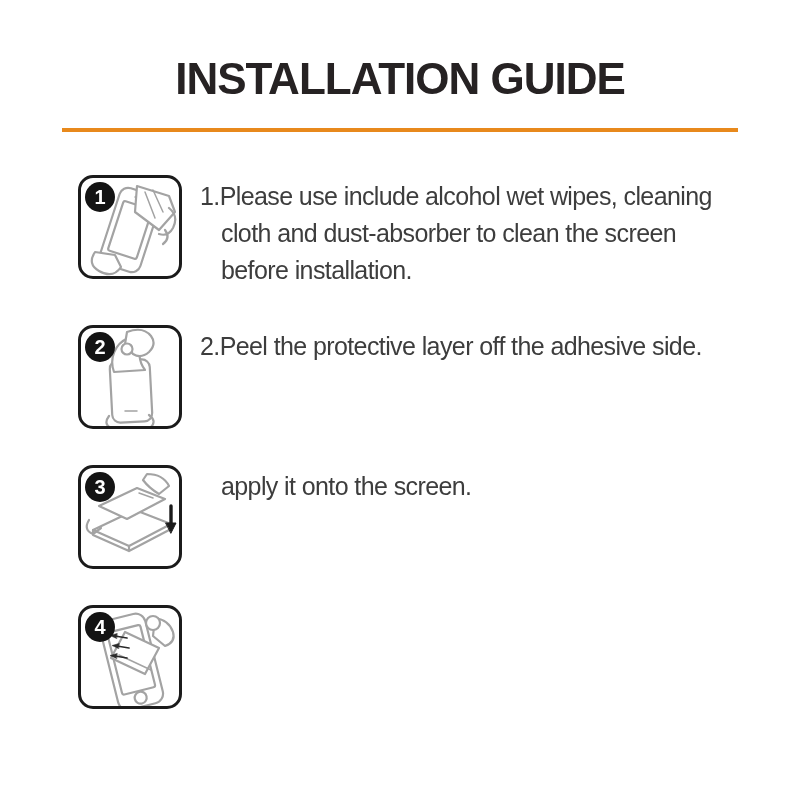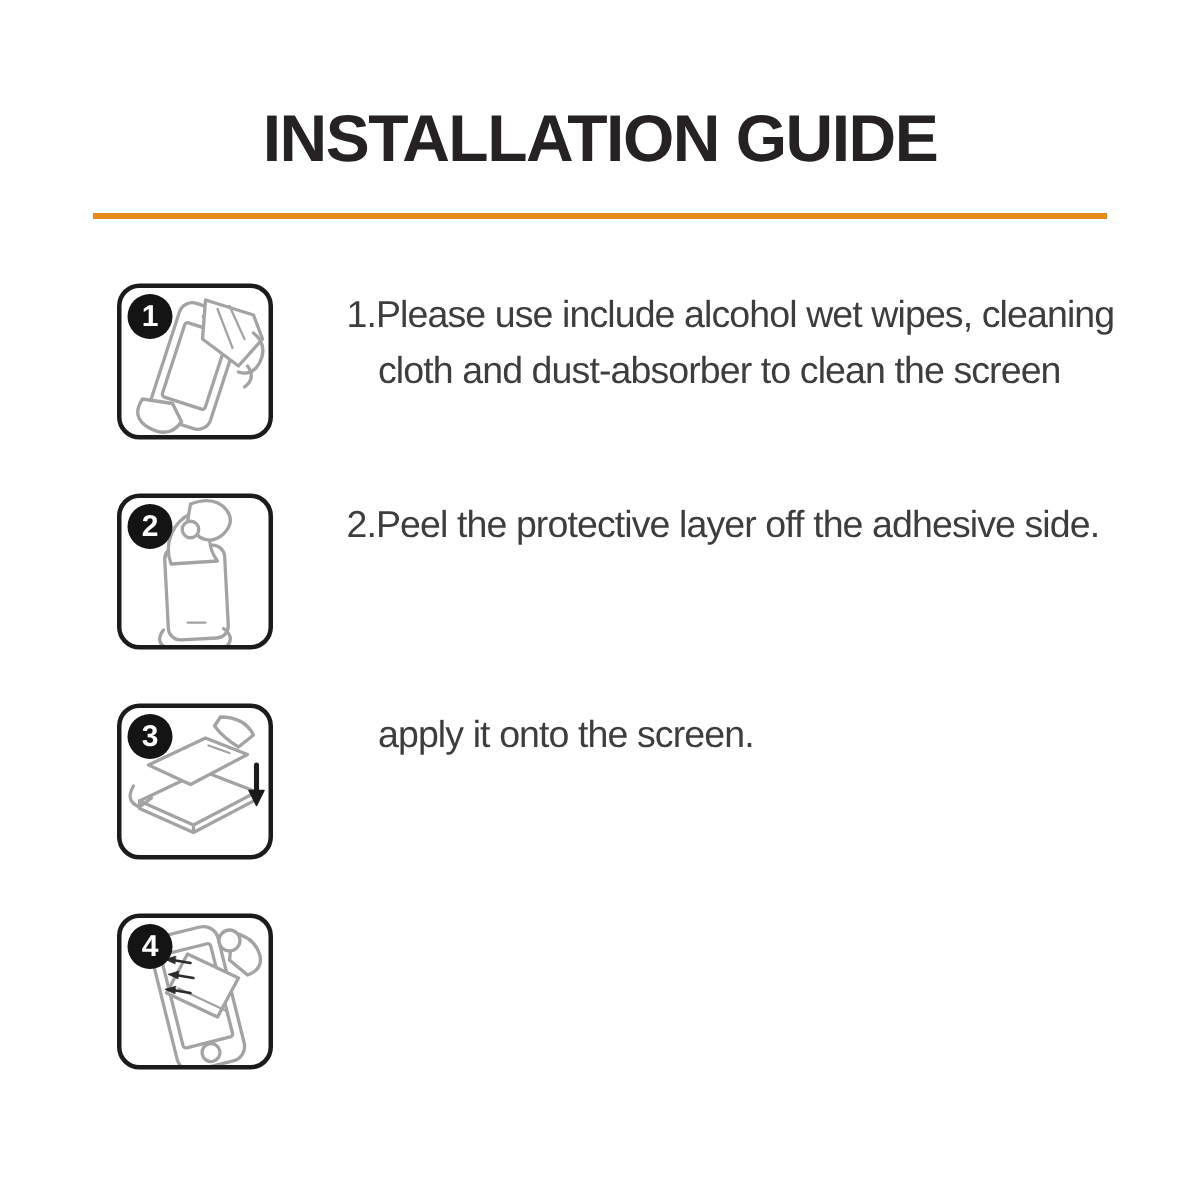"INSTALLATION GUIDE" .title { margin: 14px -> 0 }
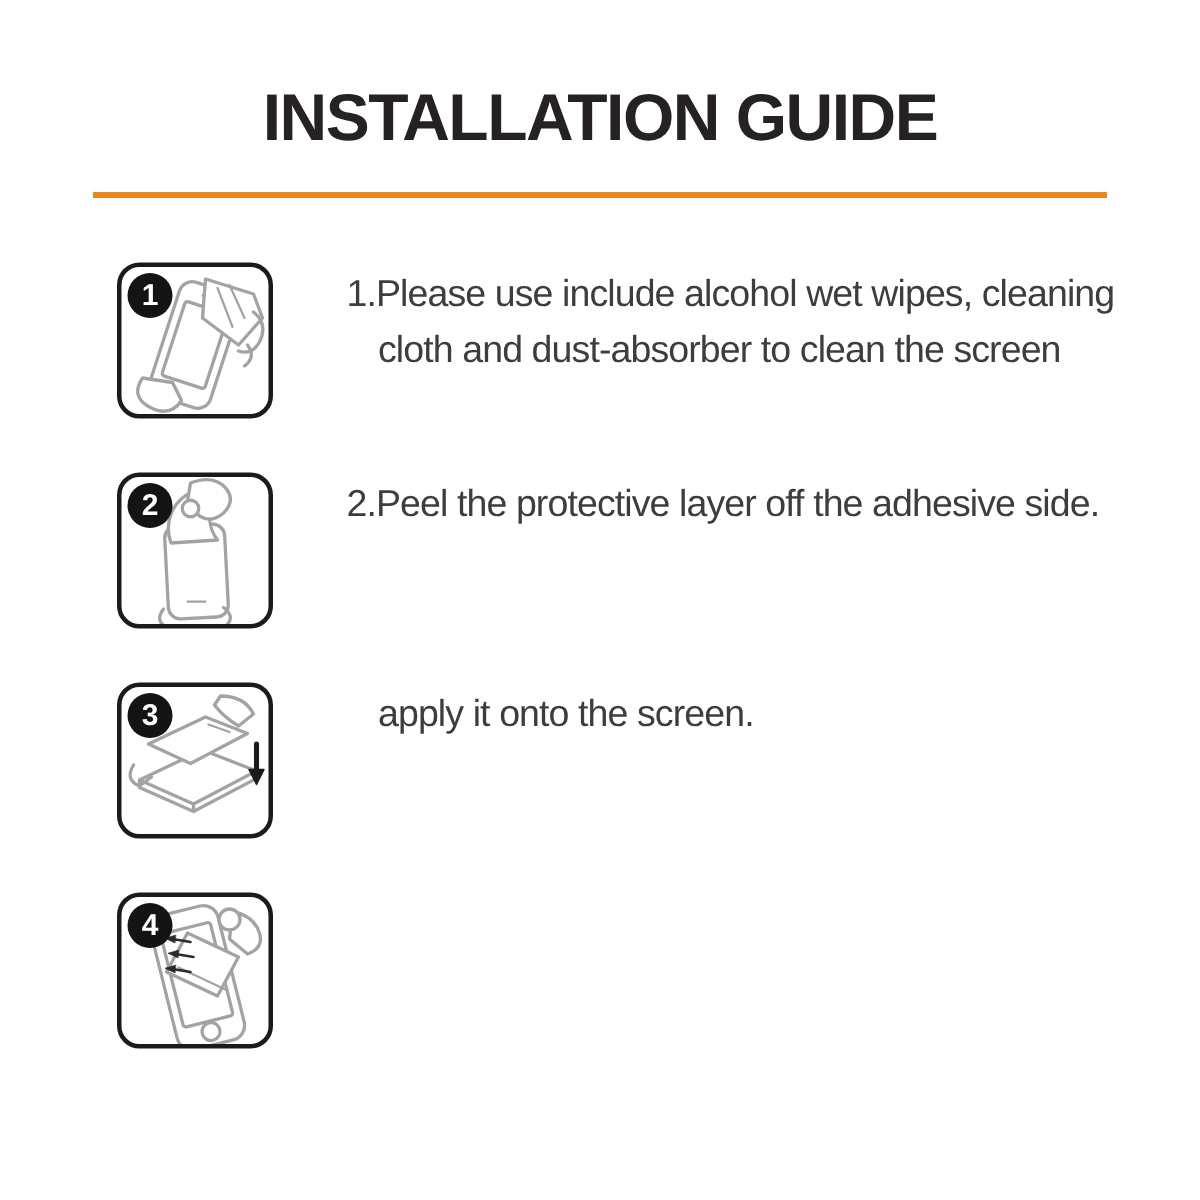"1.Please use include alcohol wet" .step-text .line { margin-left: 31px -> none }
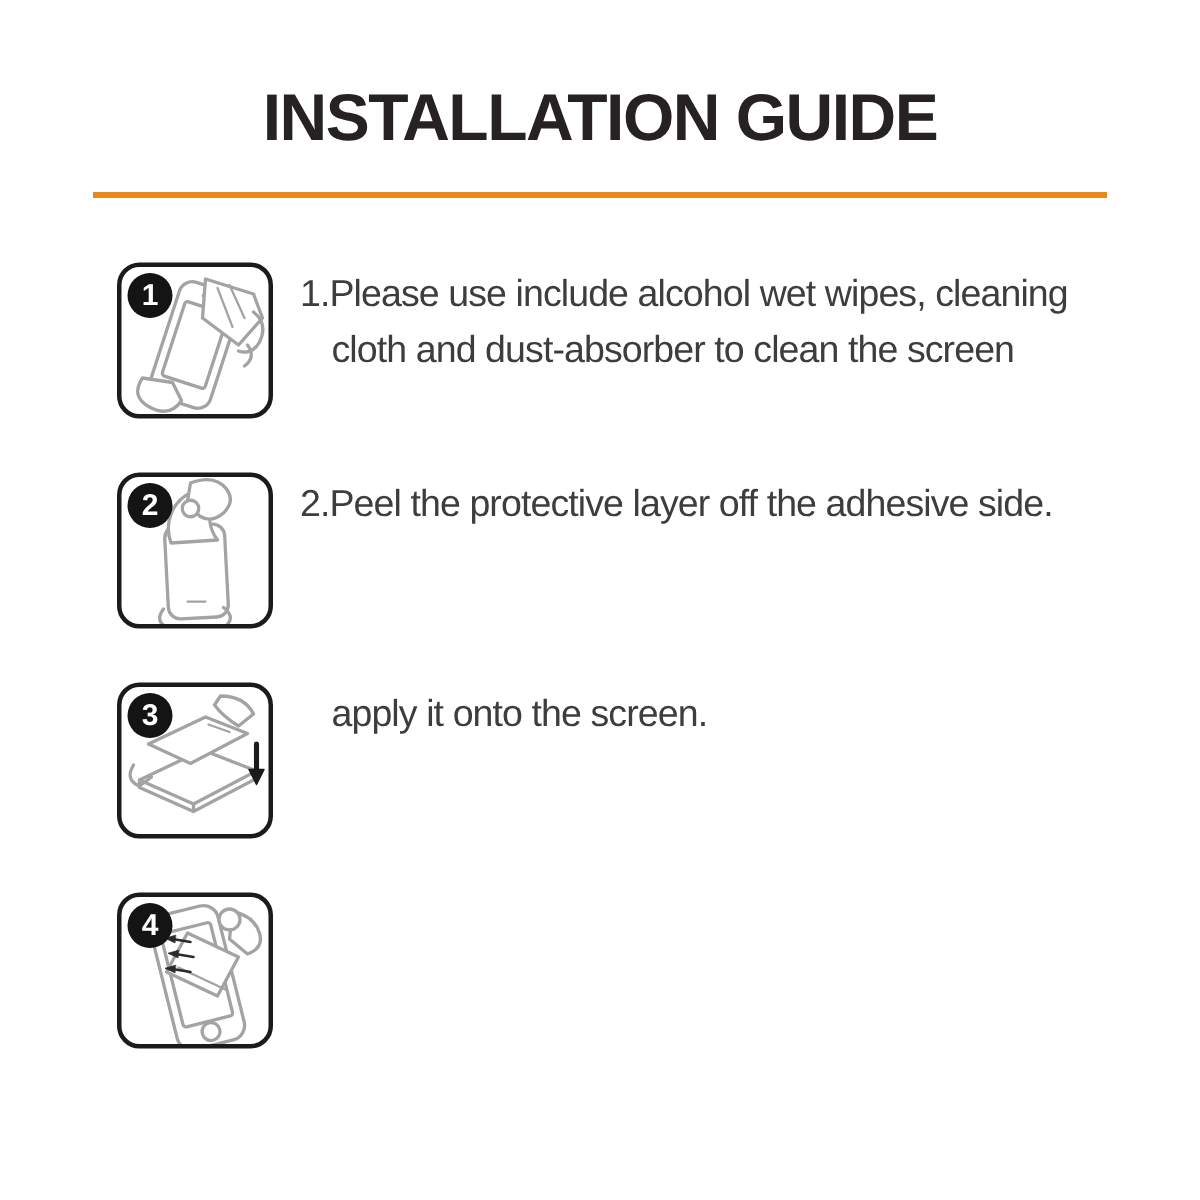"before installation." div.line { html: none -> <div>before installation.</div> }
